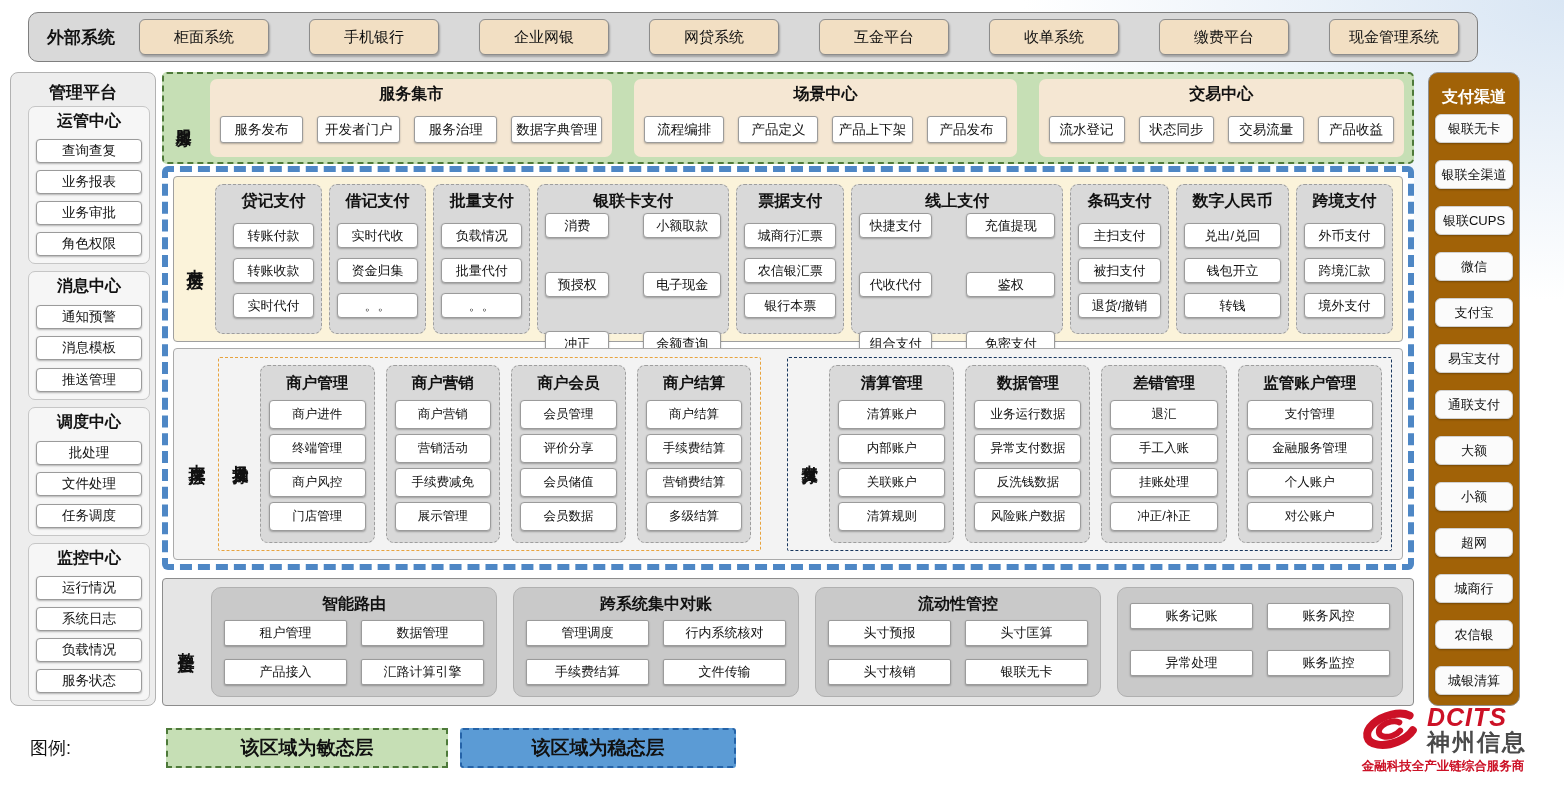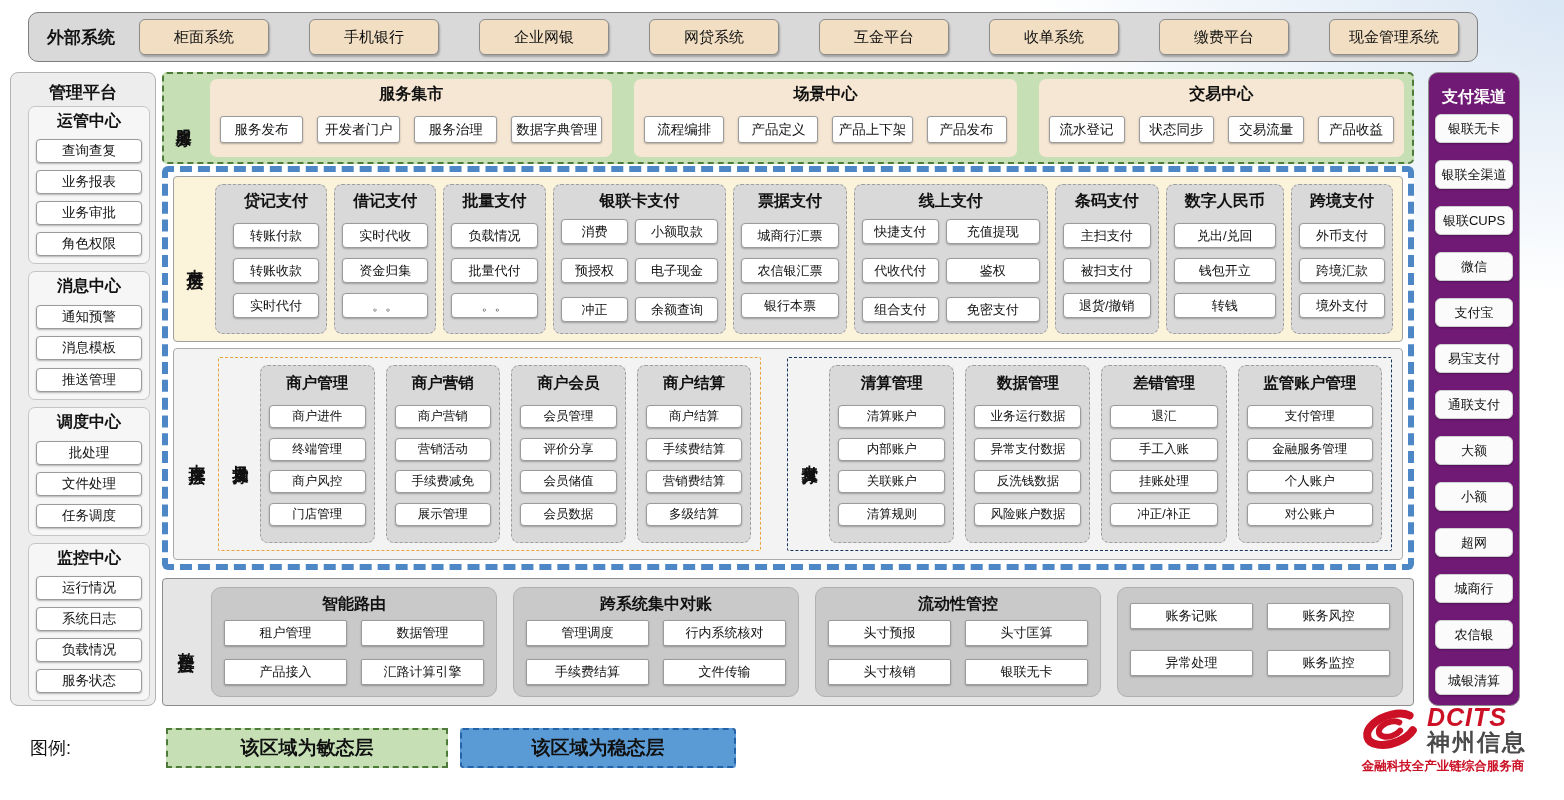"支付渠道" .sidebar-right { background: #701a75 -> #a16207 }
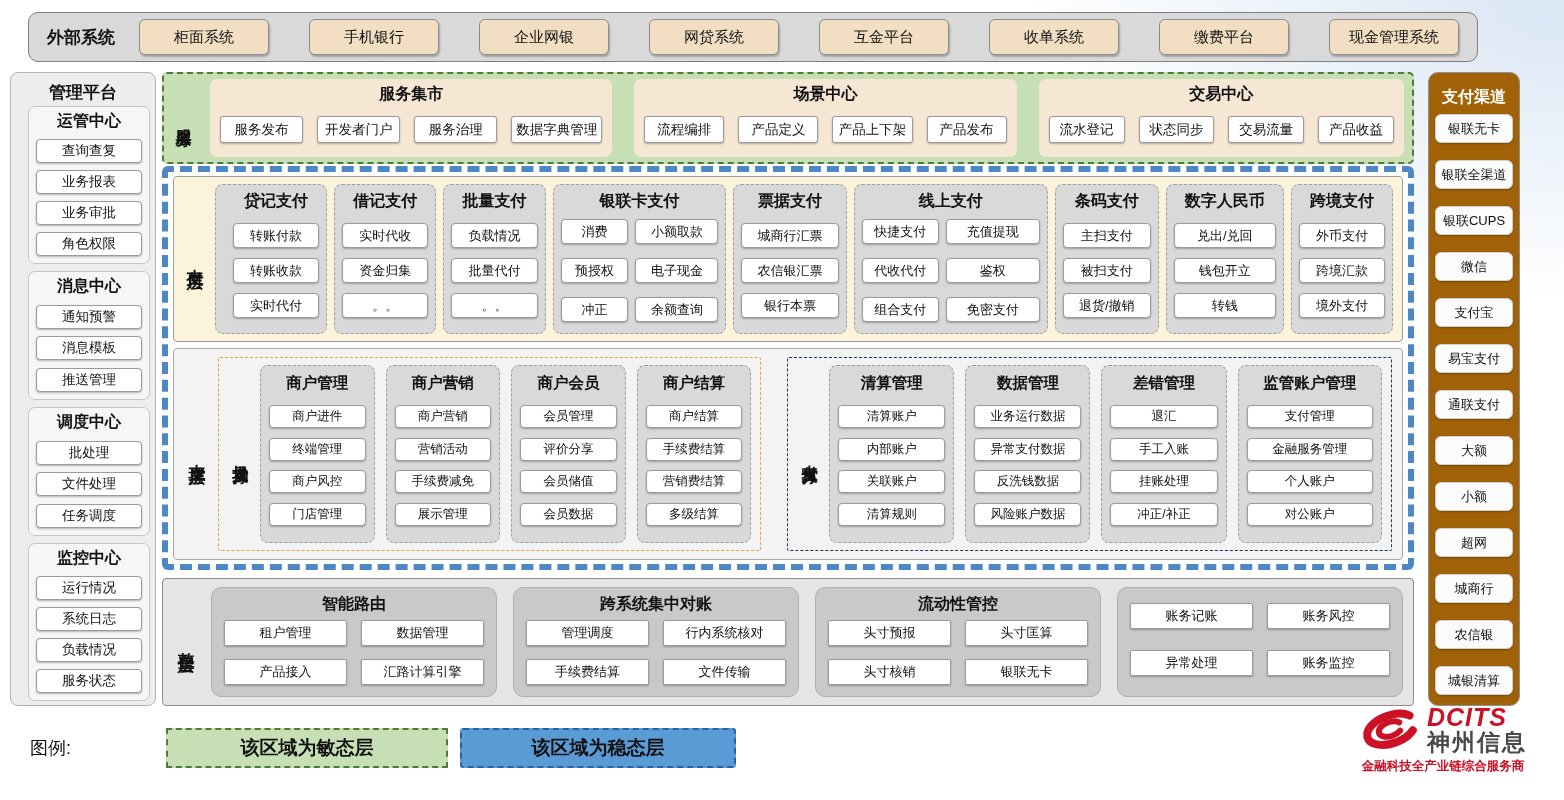"消费" .pay-items.cols2 { gap: none -> 34px }
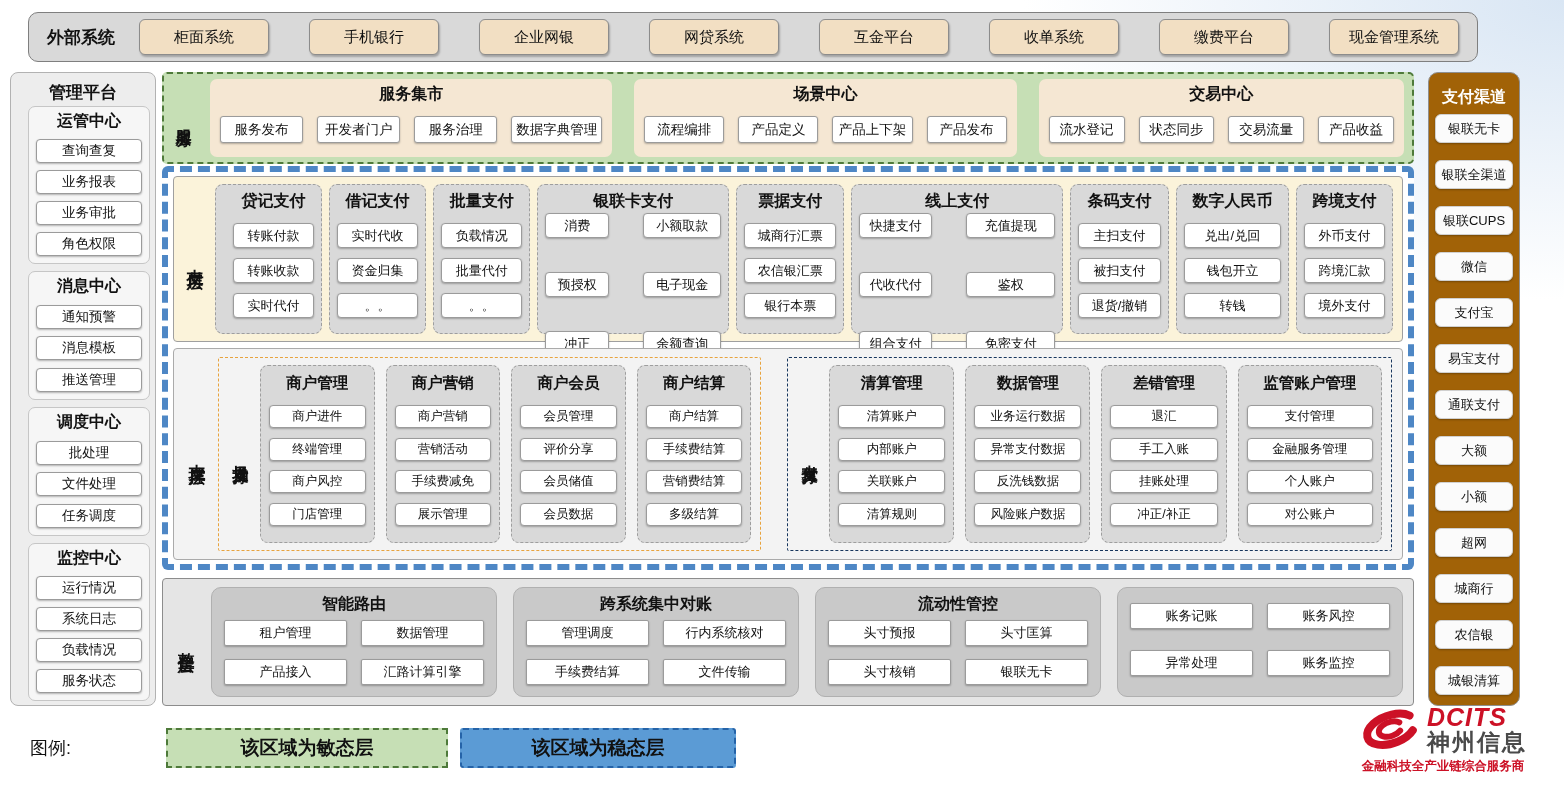"商户进件" .sup-btn { height: 23px -> 29px }
